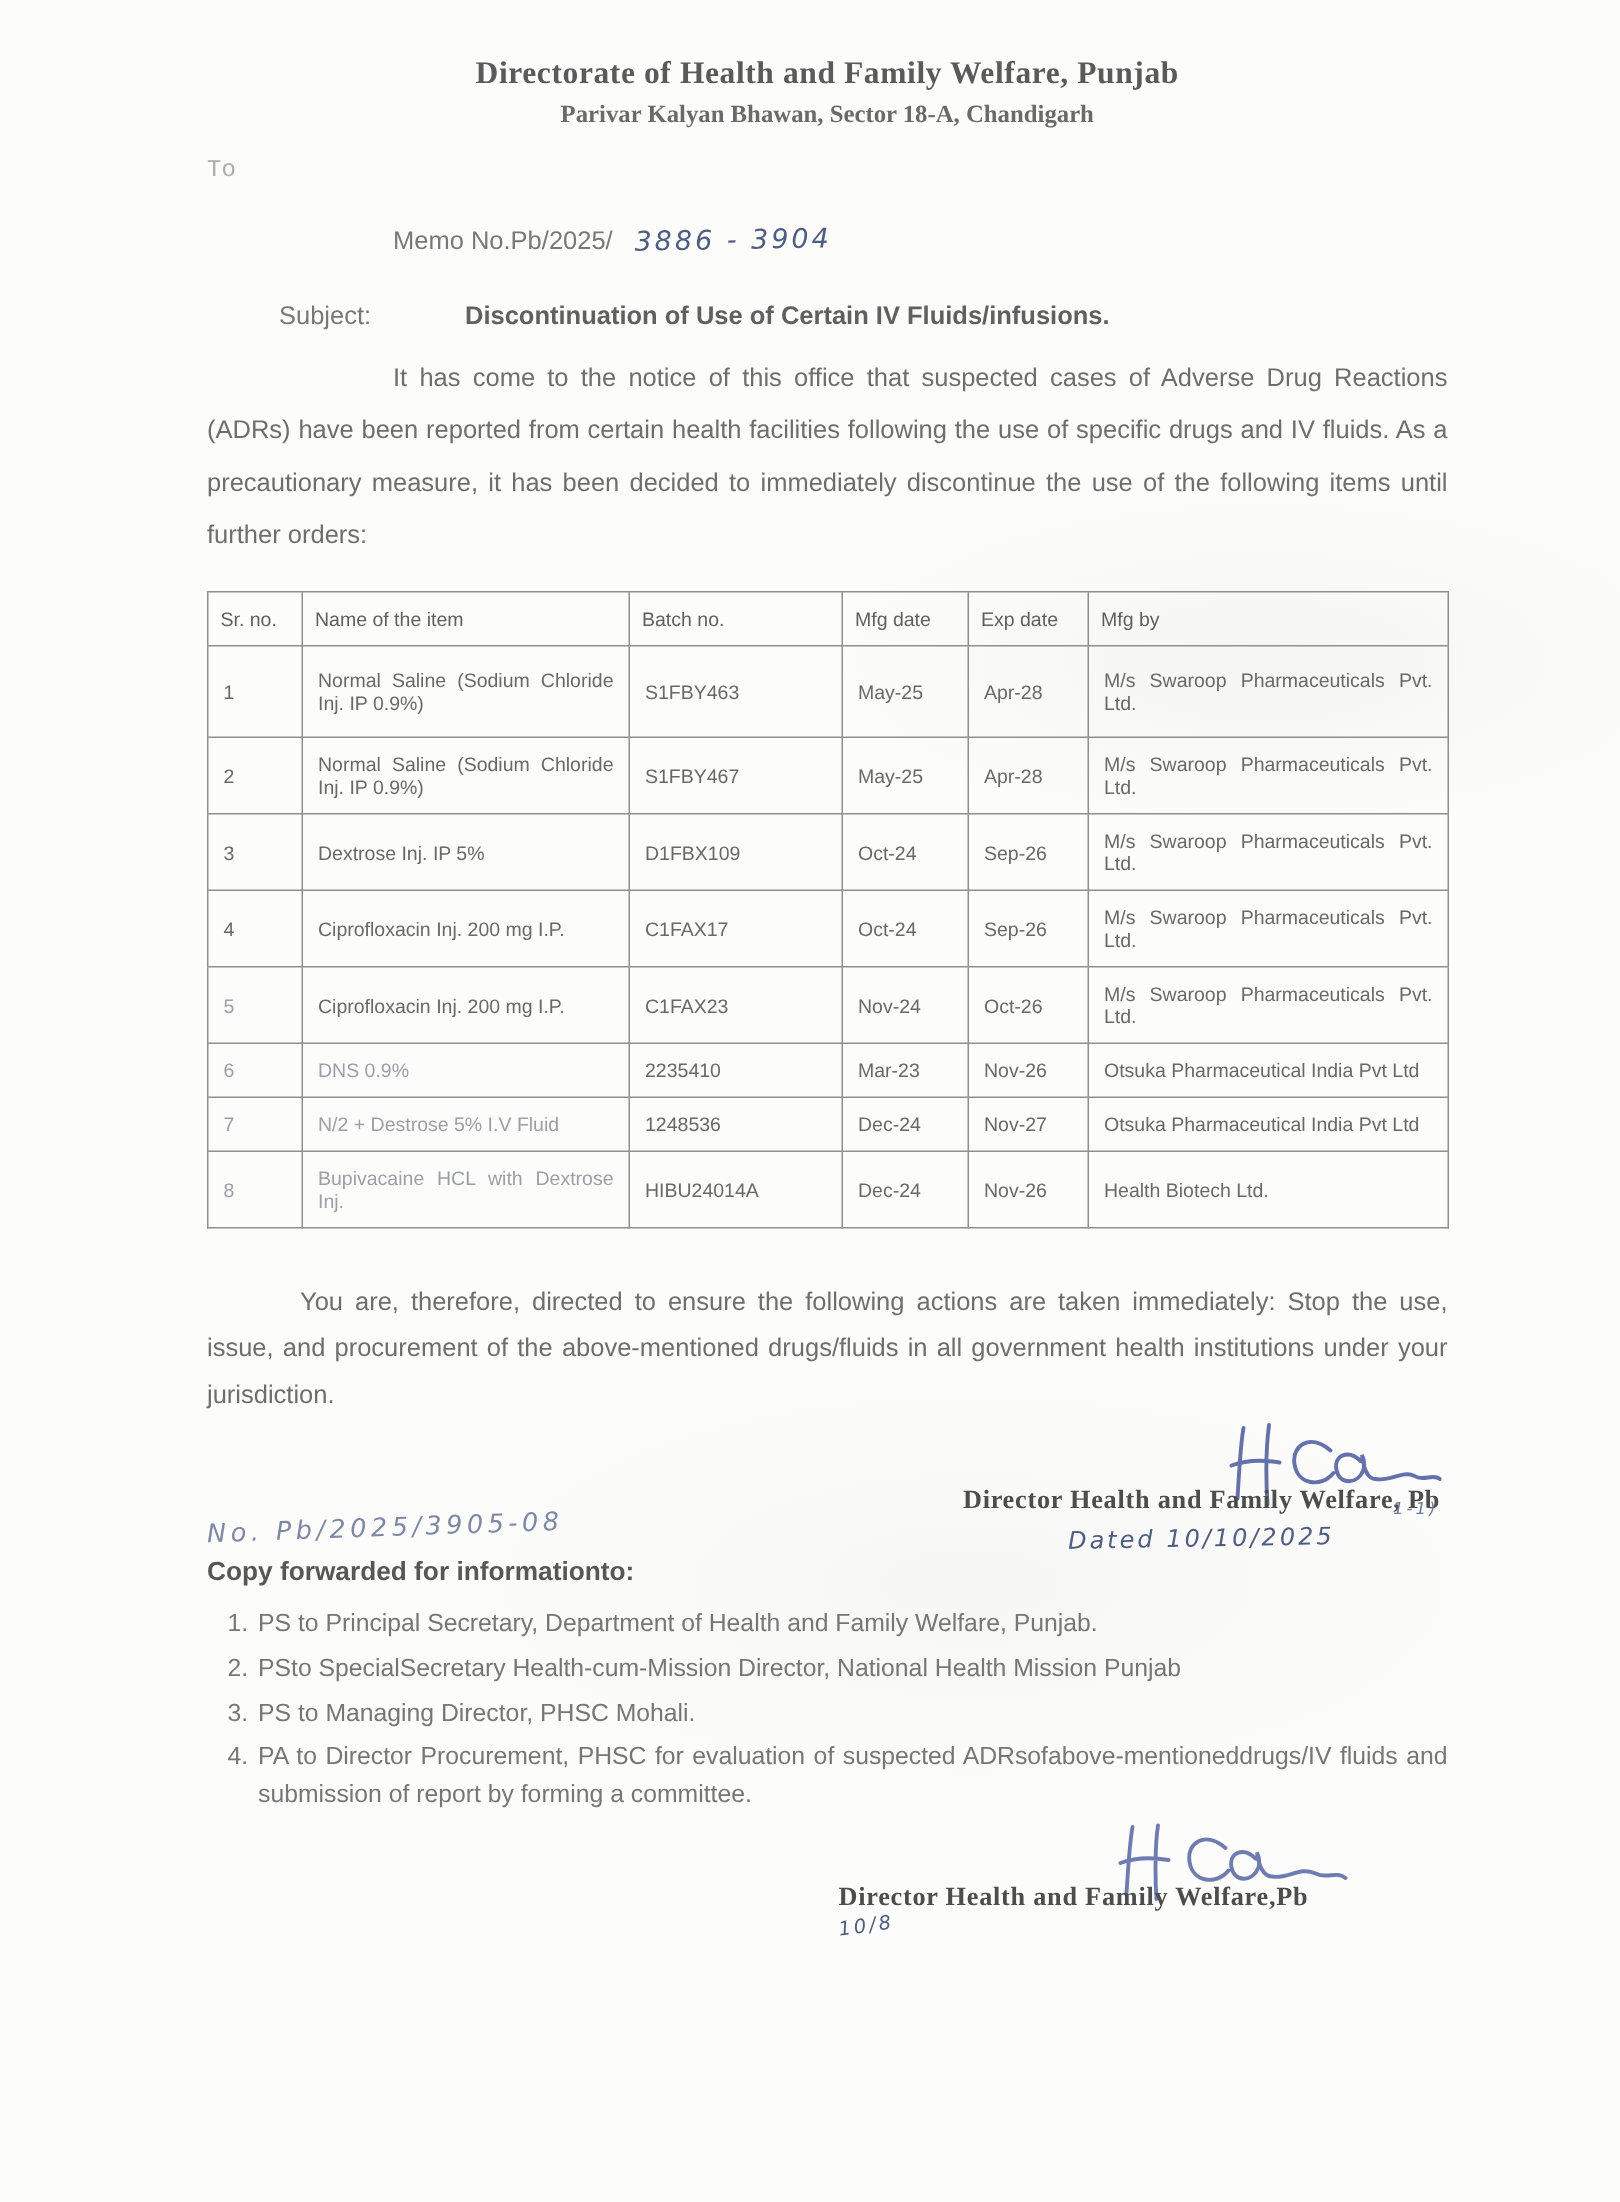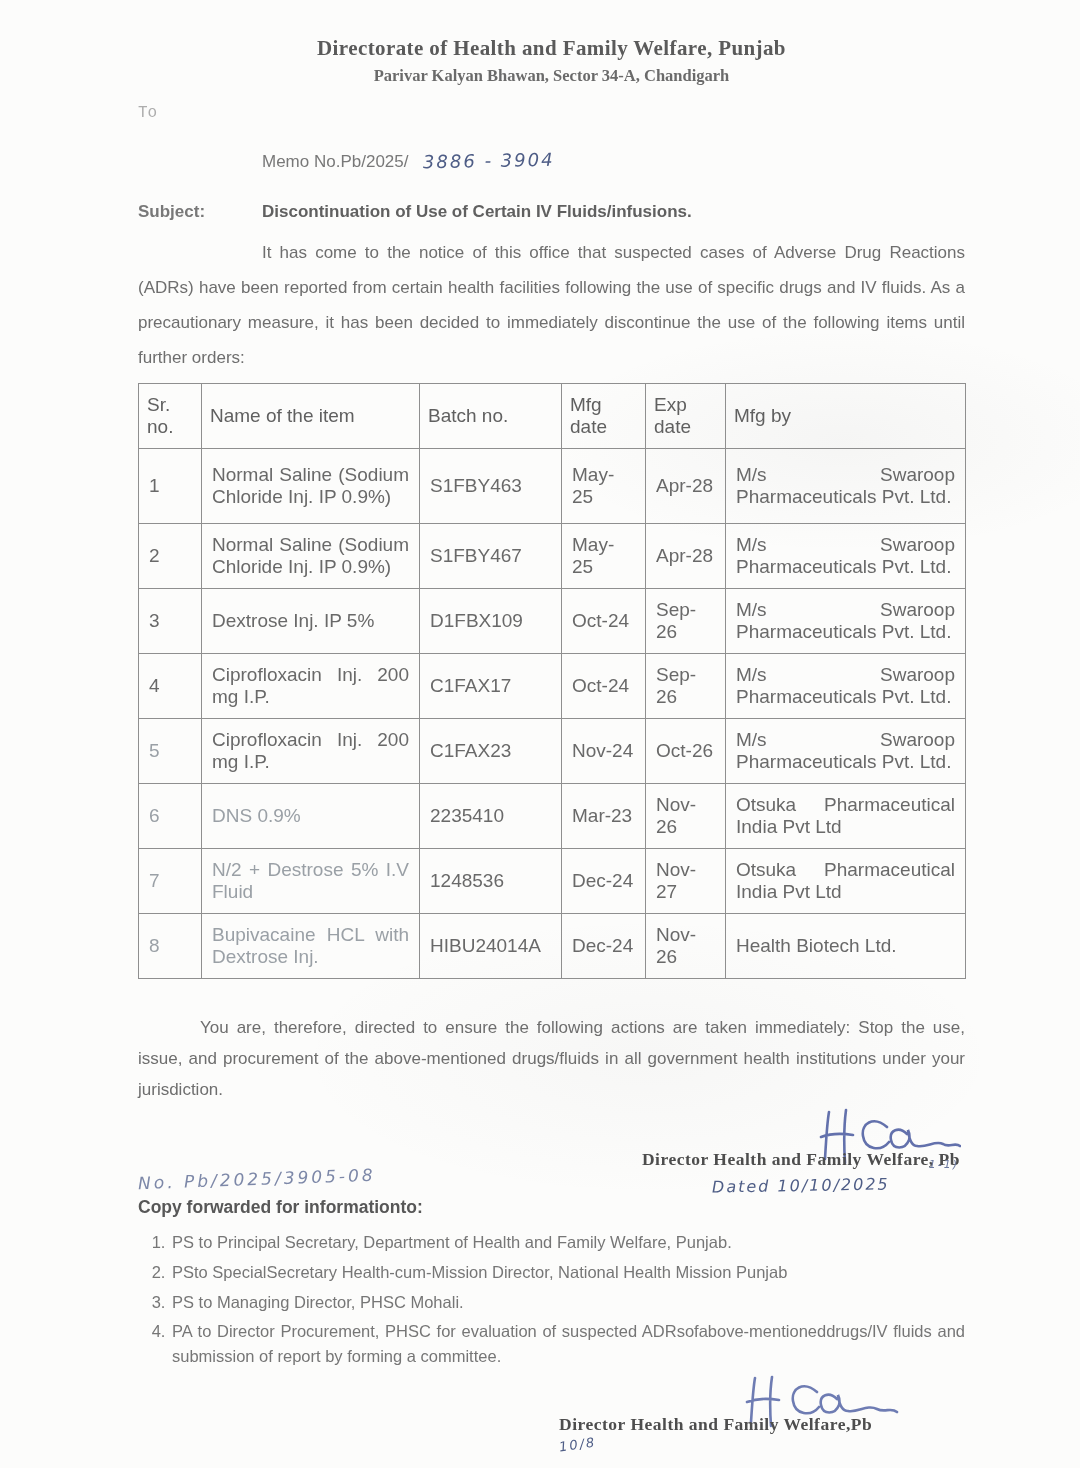"Parivar Kalyan Bhawan, Sector 34-A," div.lh-subtitle { text: 34-A -> 18-A }
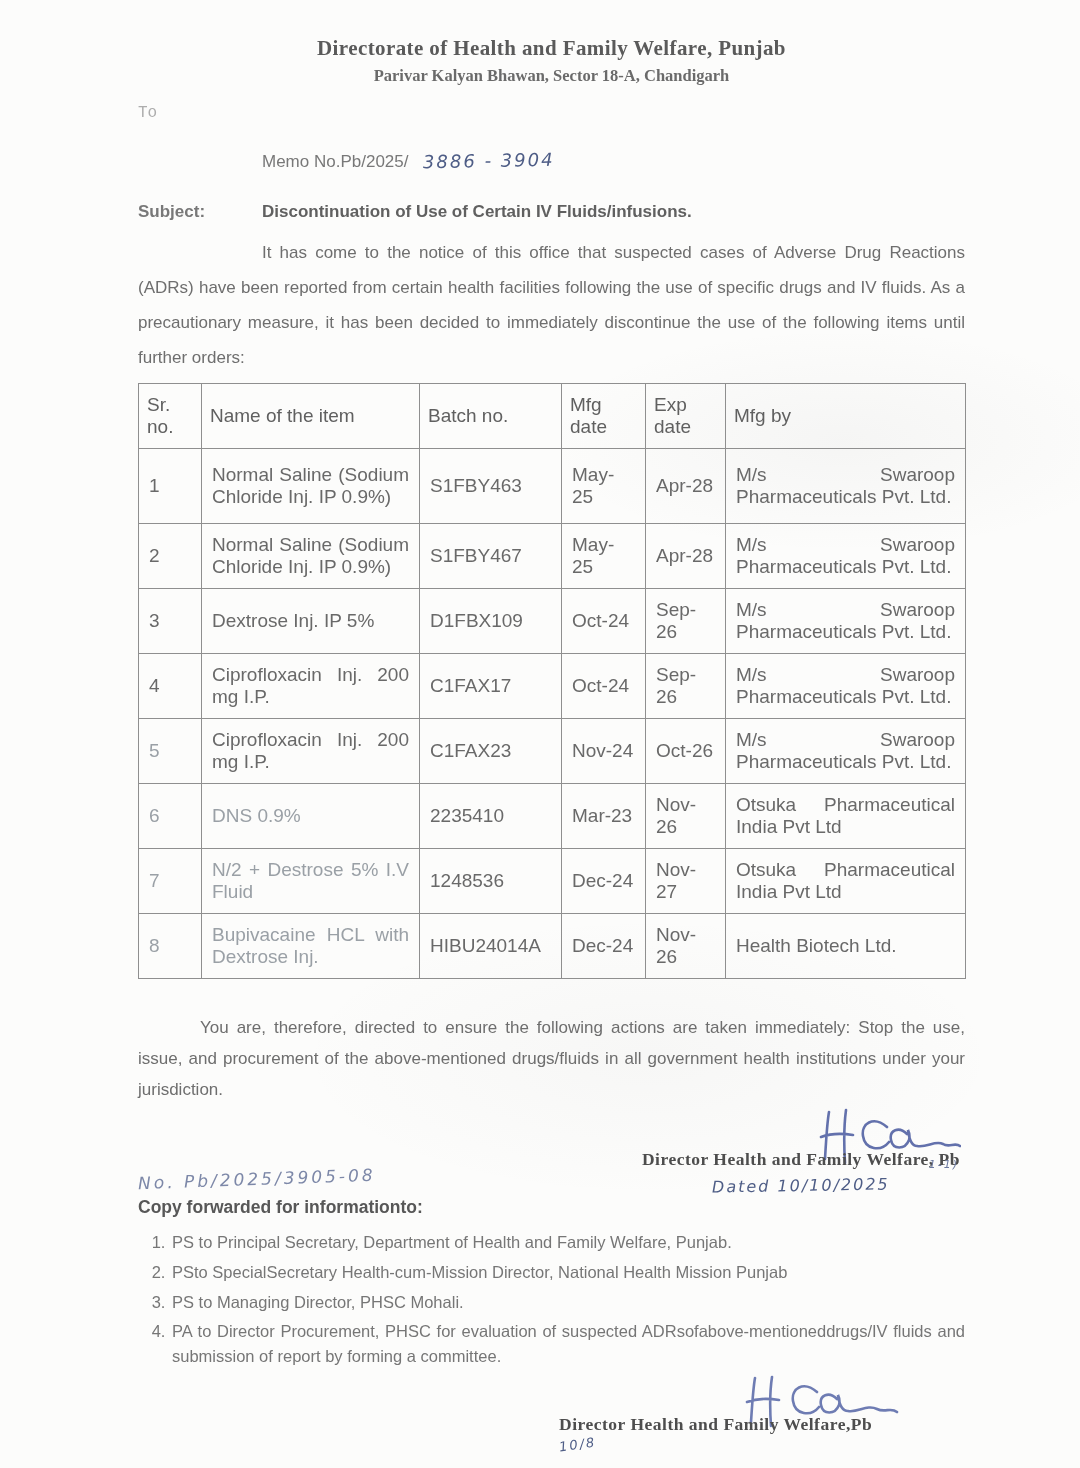"Subject:" .subject-label { font-weight: bold -> normal; margin-left: none -> 48px }
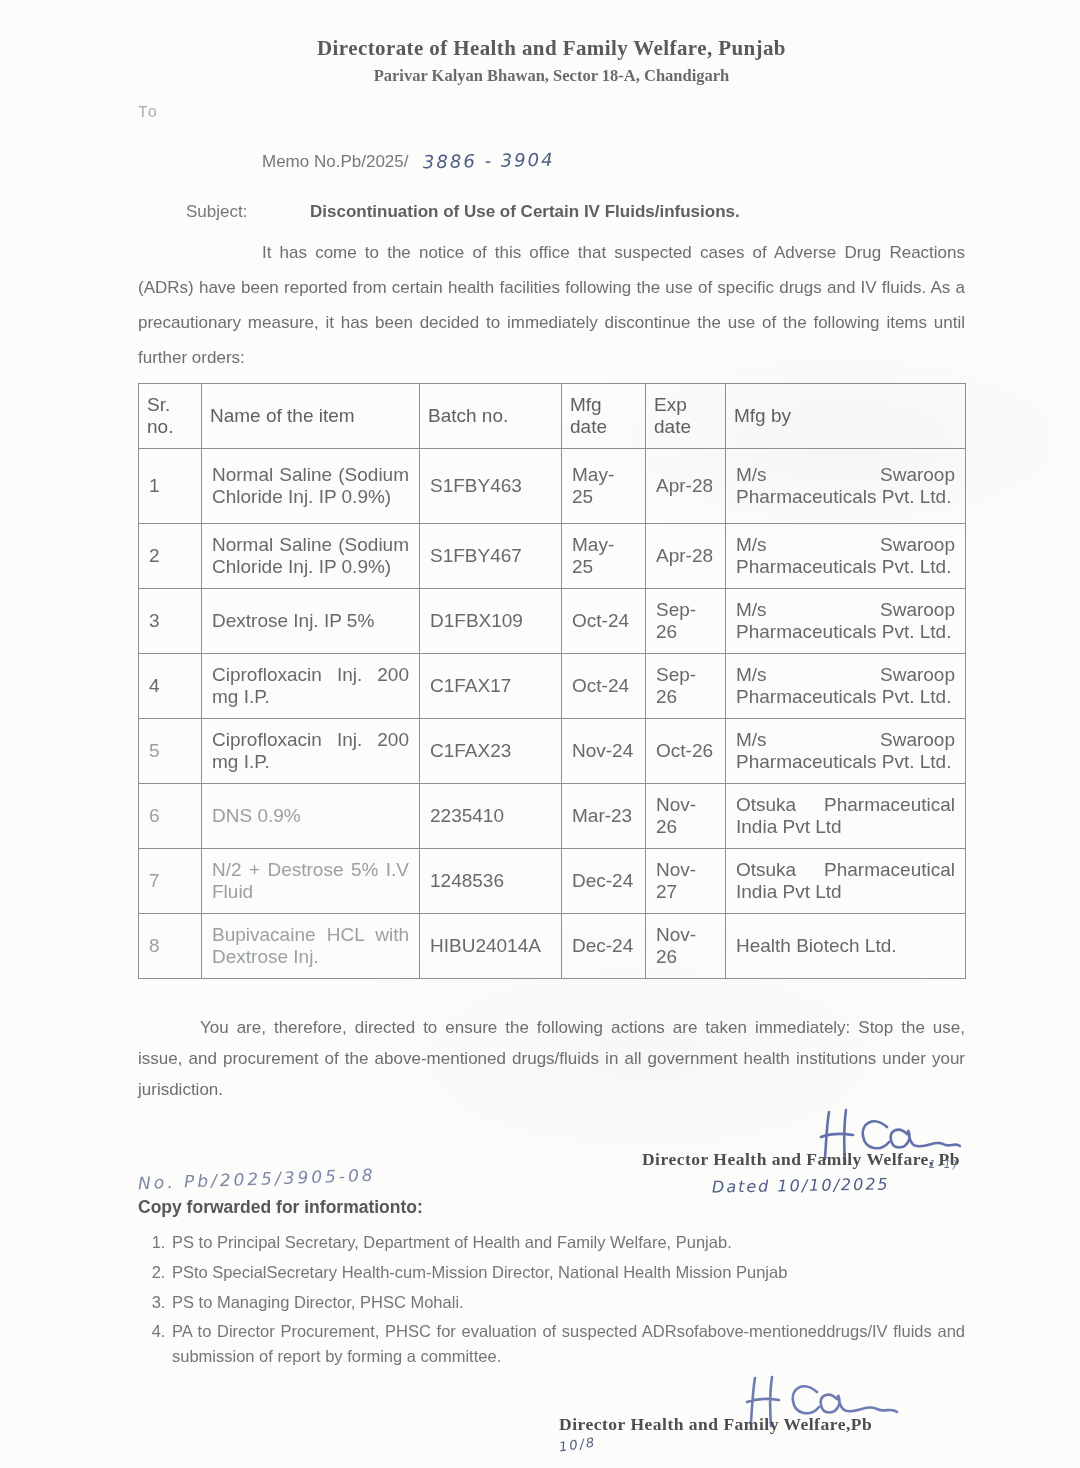"Sr. no." table.items { font-size: 19px -> 13px; margin-top: 8px -> 20px }
